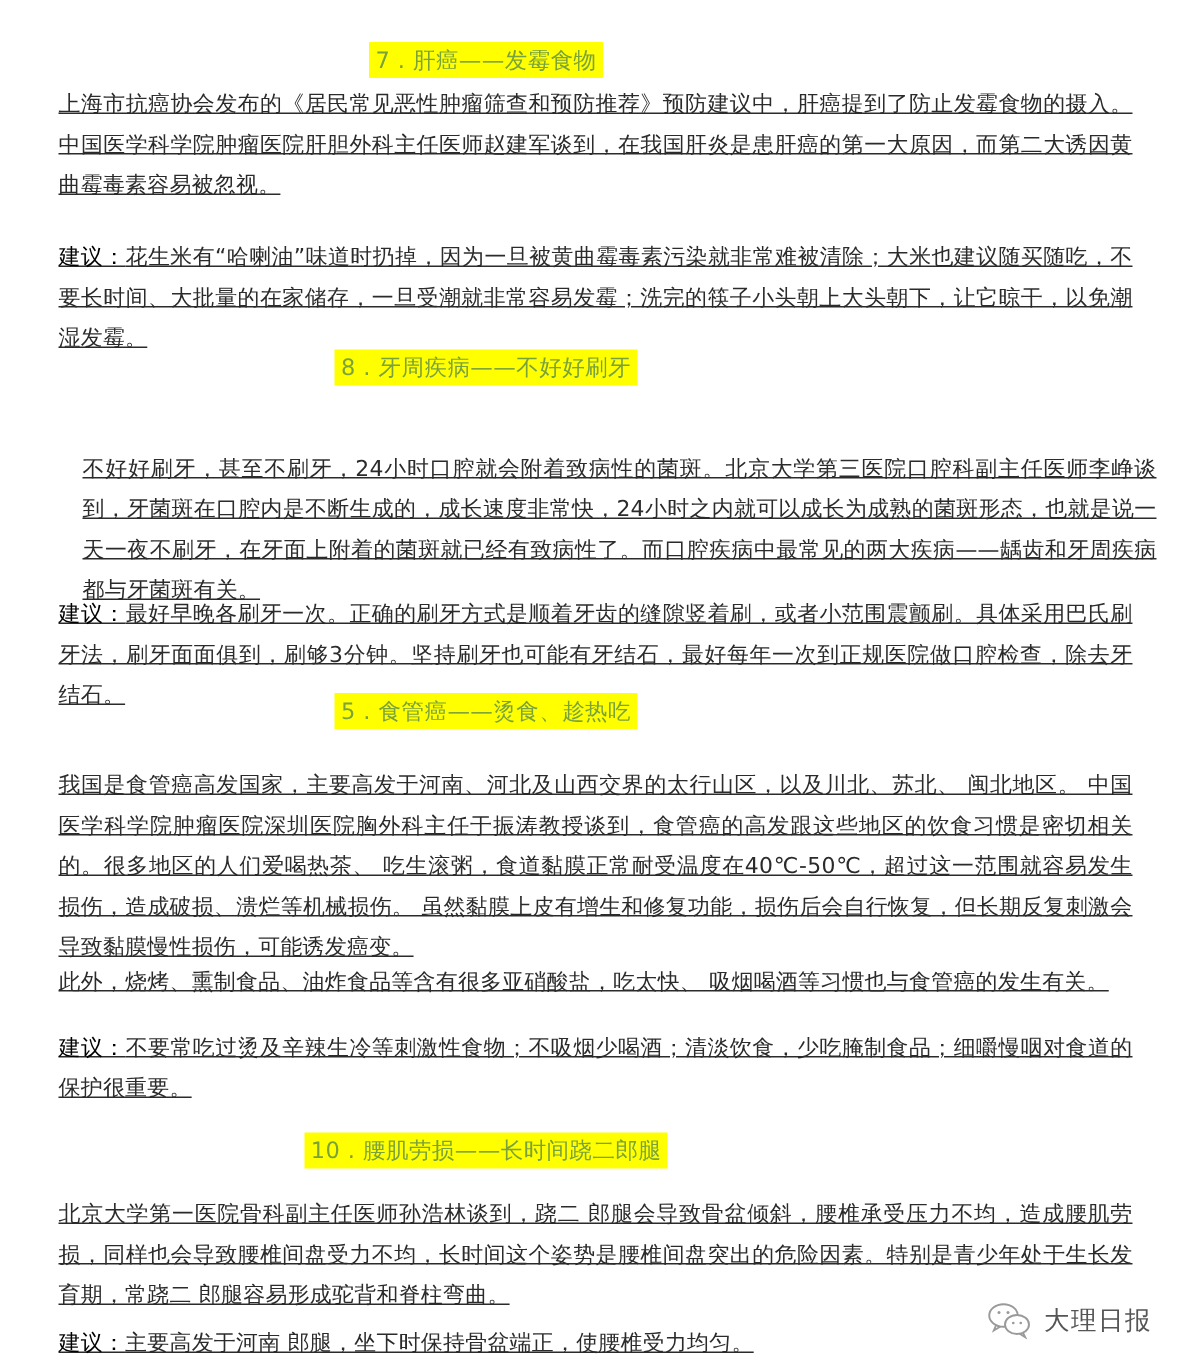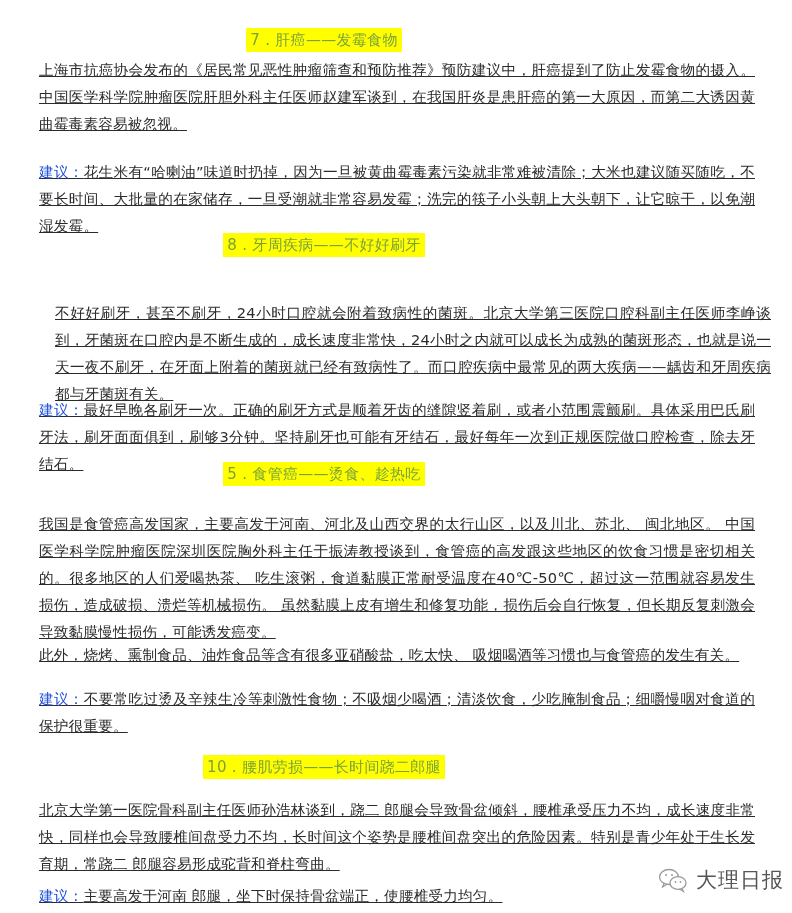"建议：" .advice-label { color: #1d4ed8 -> #000000 }
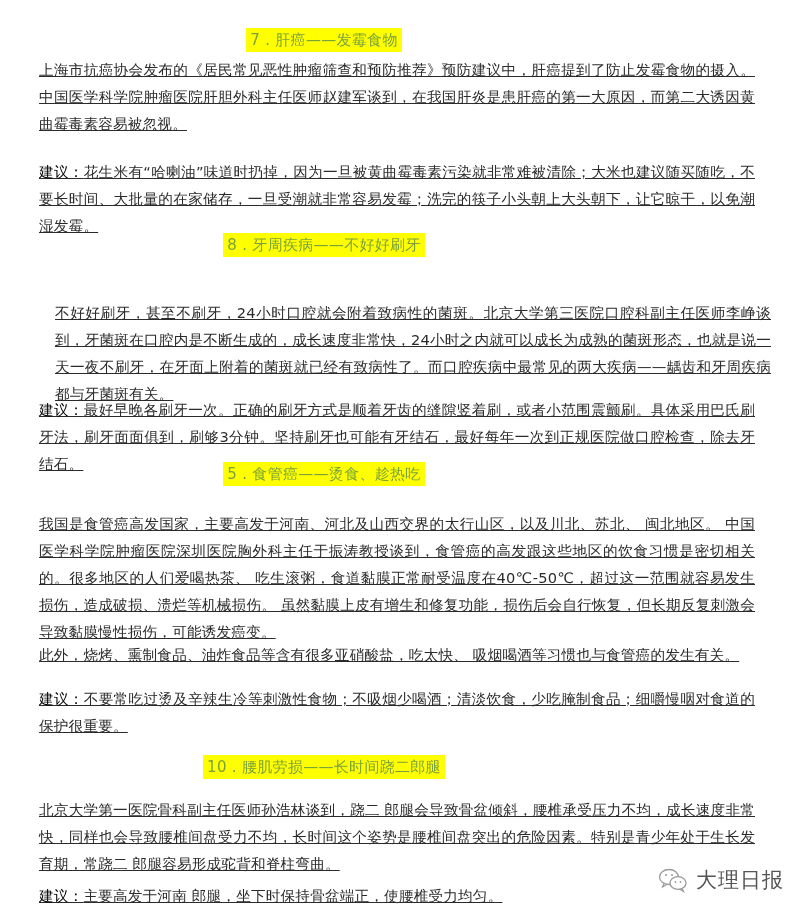"北京大学第一医院骨科副主任医师孙浩林谈到，跷二" p.para { text: 成长速度非常快 -> 造成腰肌劳损 }
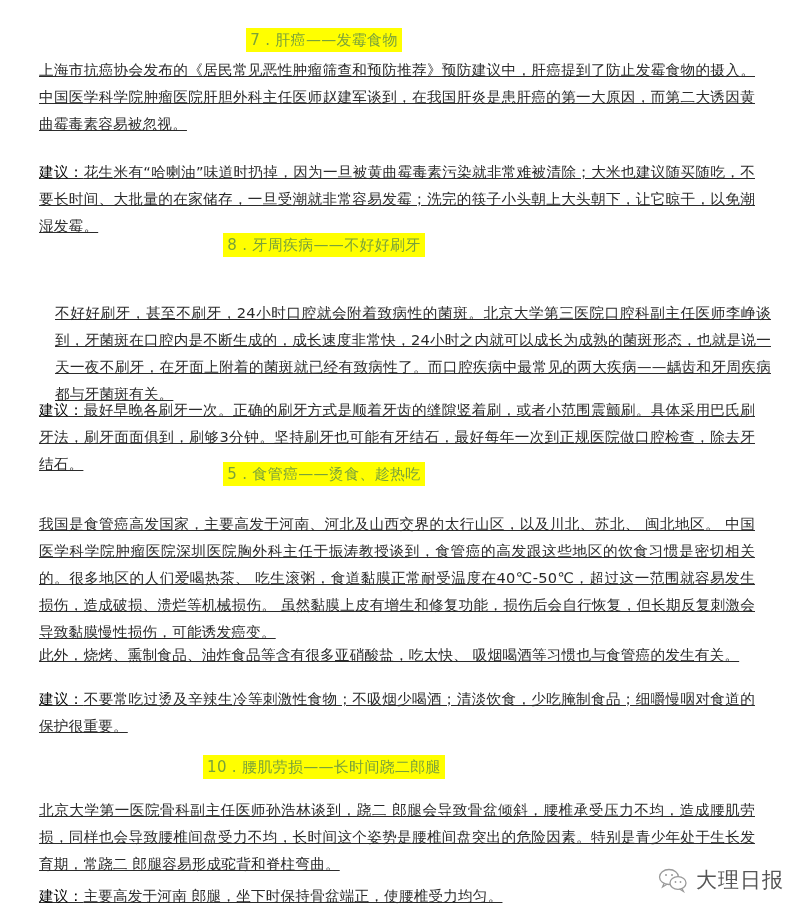"大理日报" .watermark-text { font-size: 21px -> 17px }
